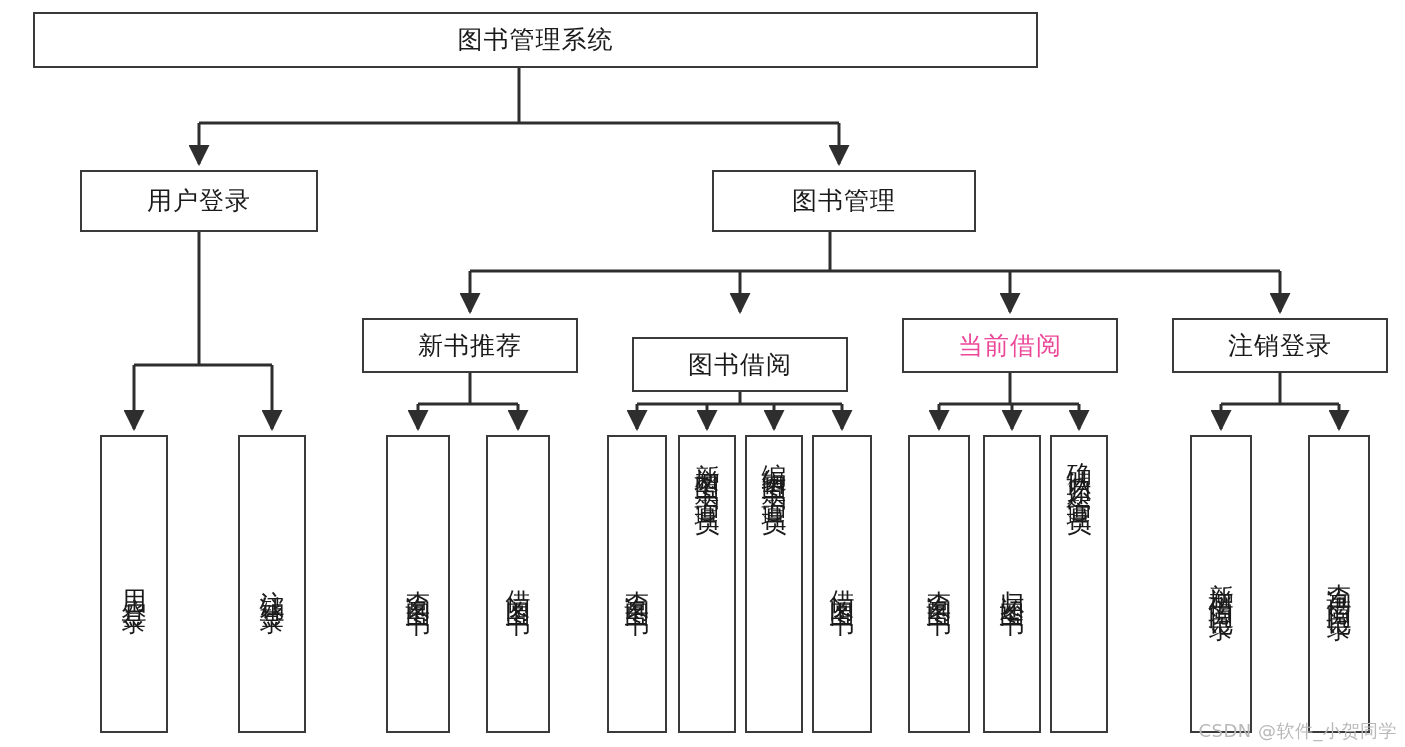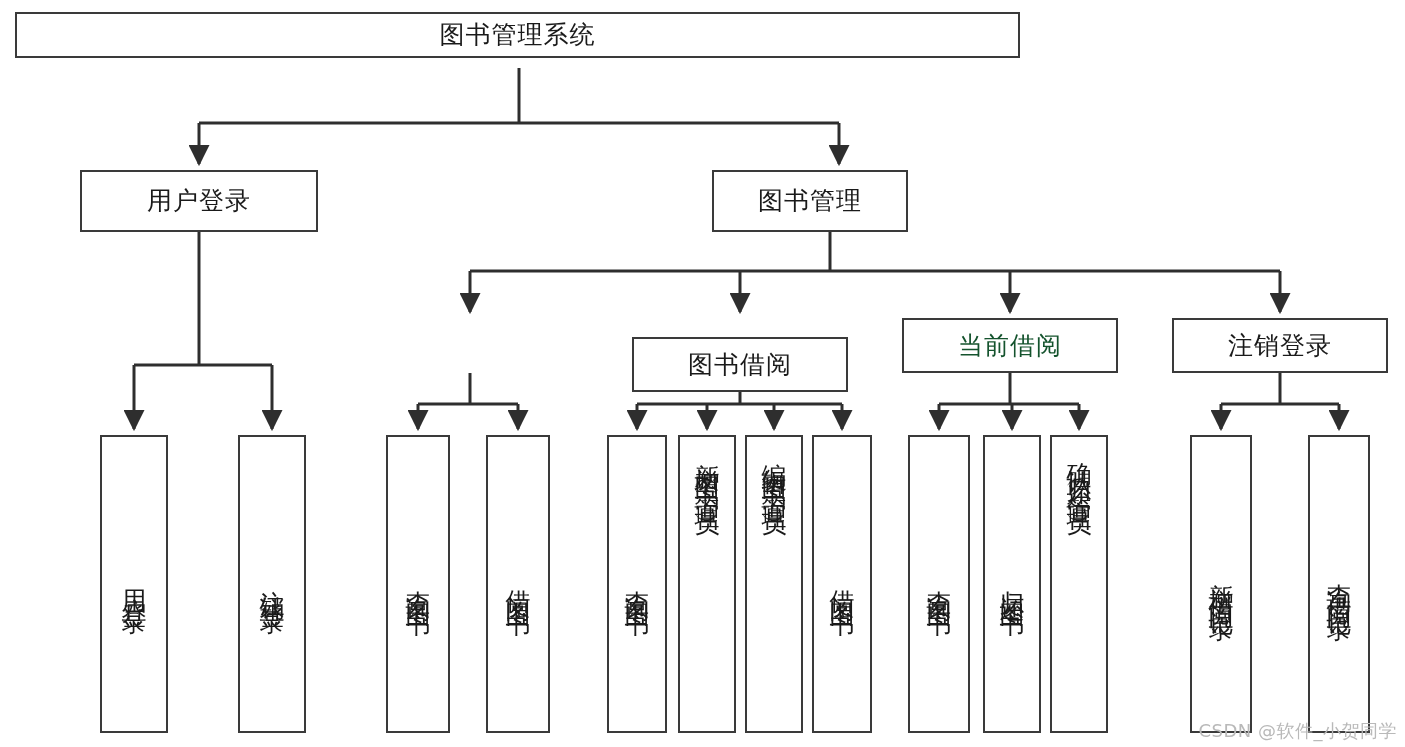"图书管理系统" div.node { height: 46px -> 56px; left: 15px -> 33px }
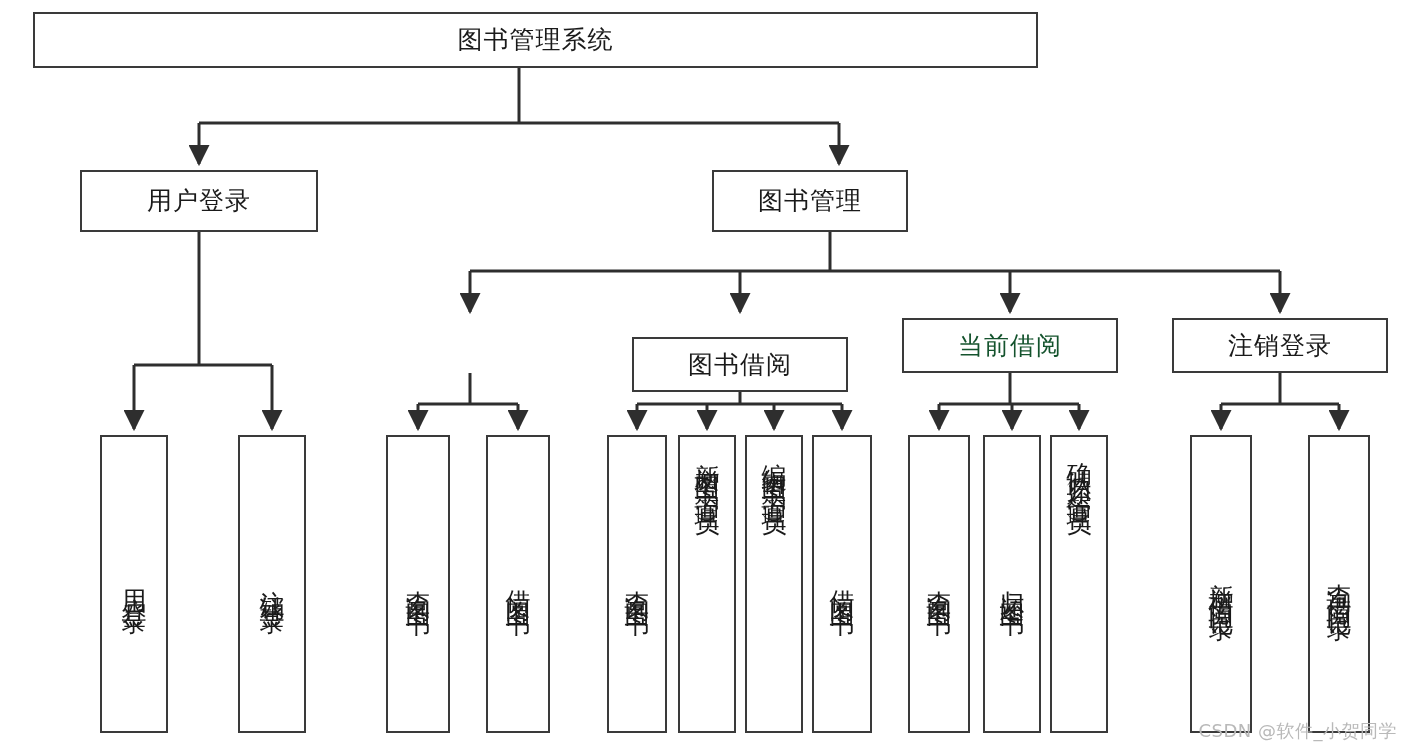"图书管理" div.node { width: 196px -> 264px }
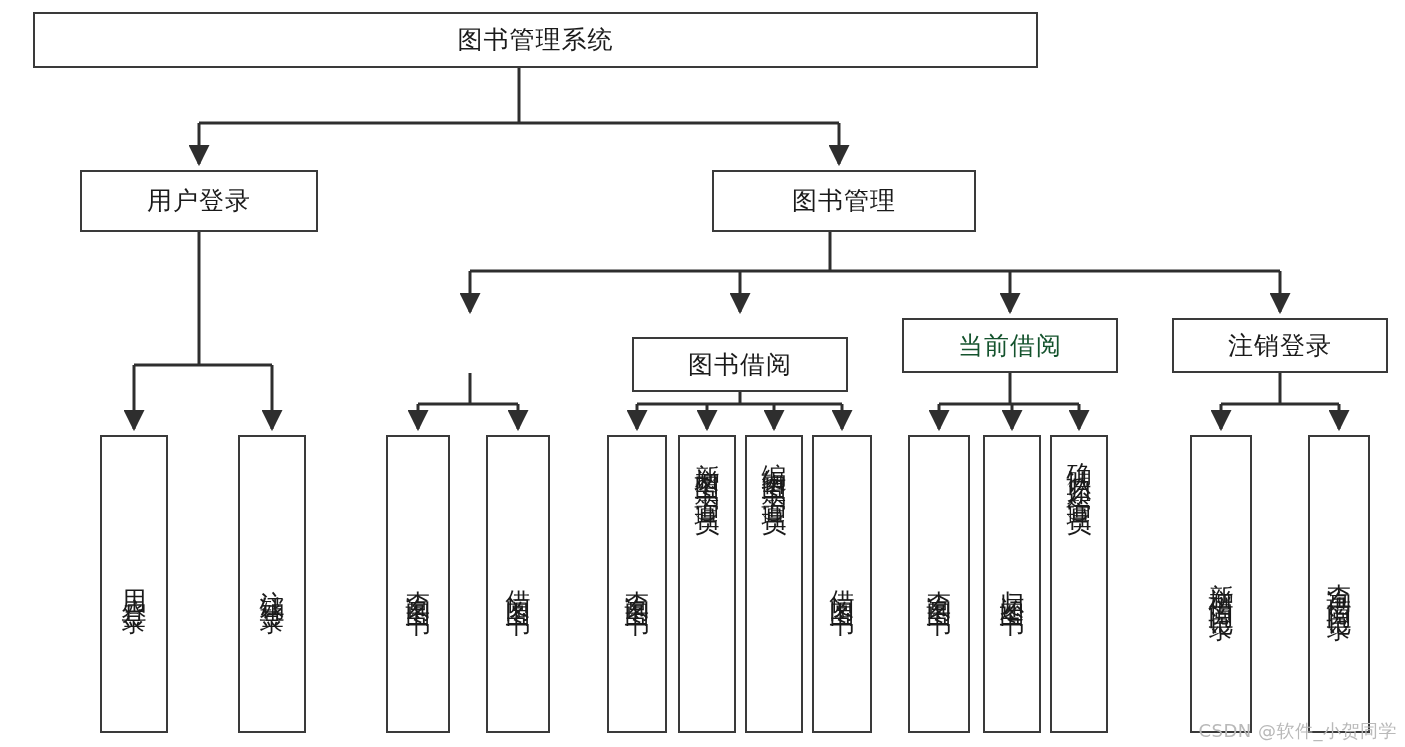"新书推荐" div.node { html: none -> <div>新书推荐</div> }
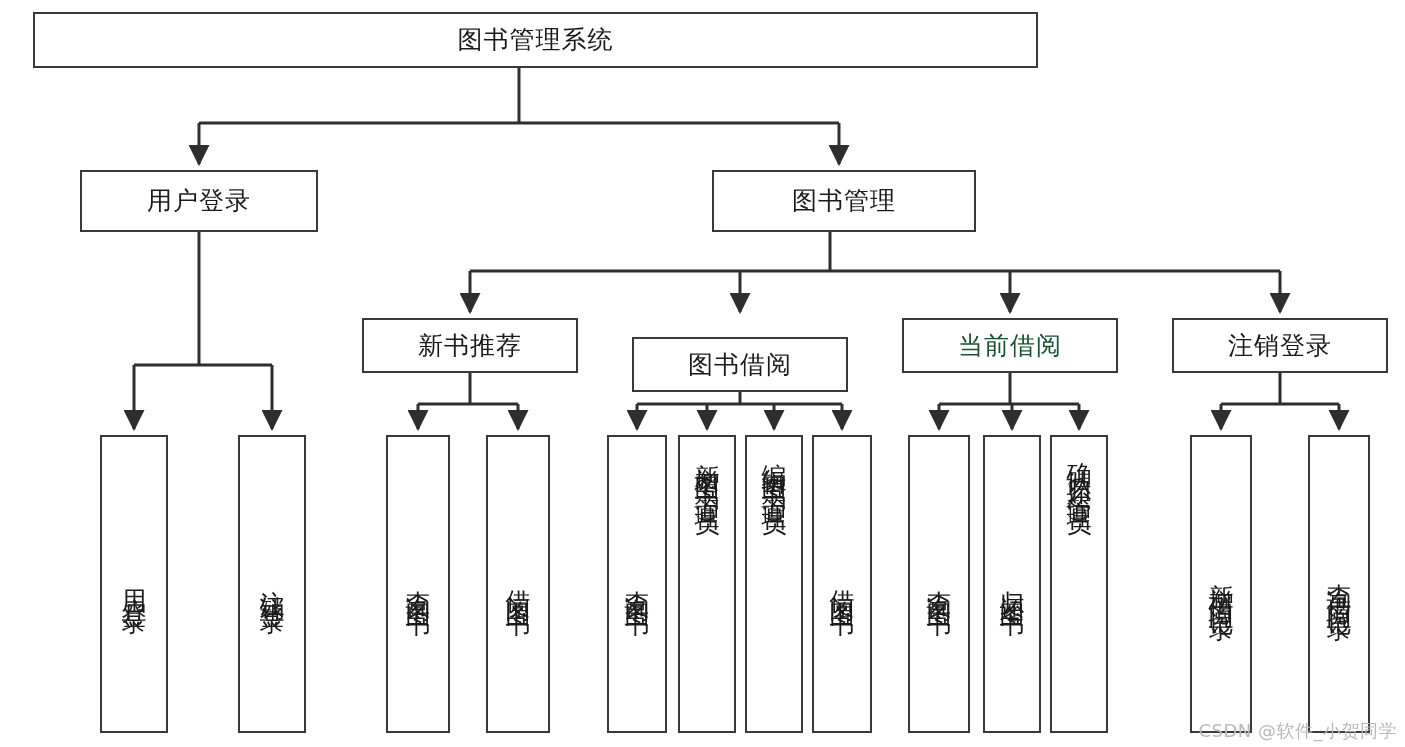"当前借阅" div.node { color: #14532d -> #ec4899 }
